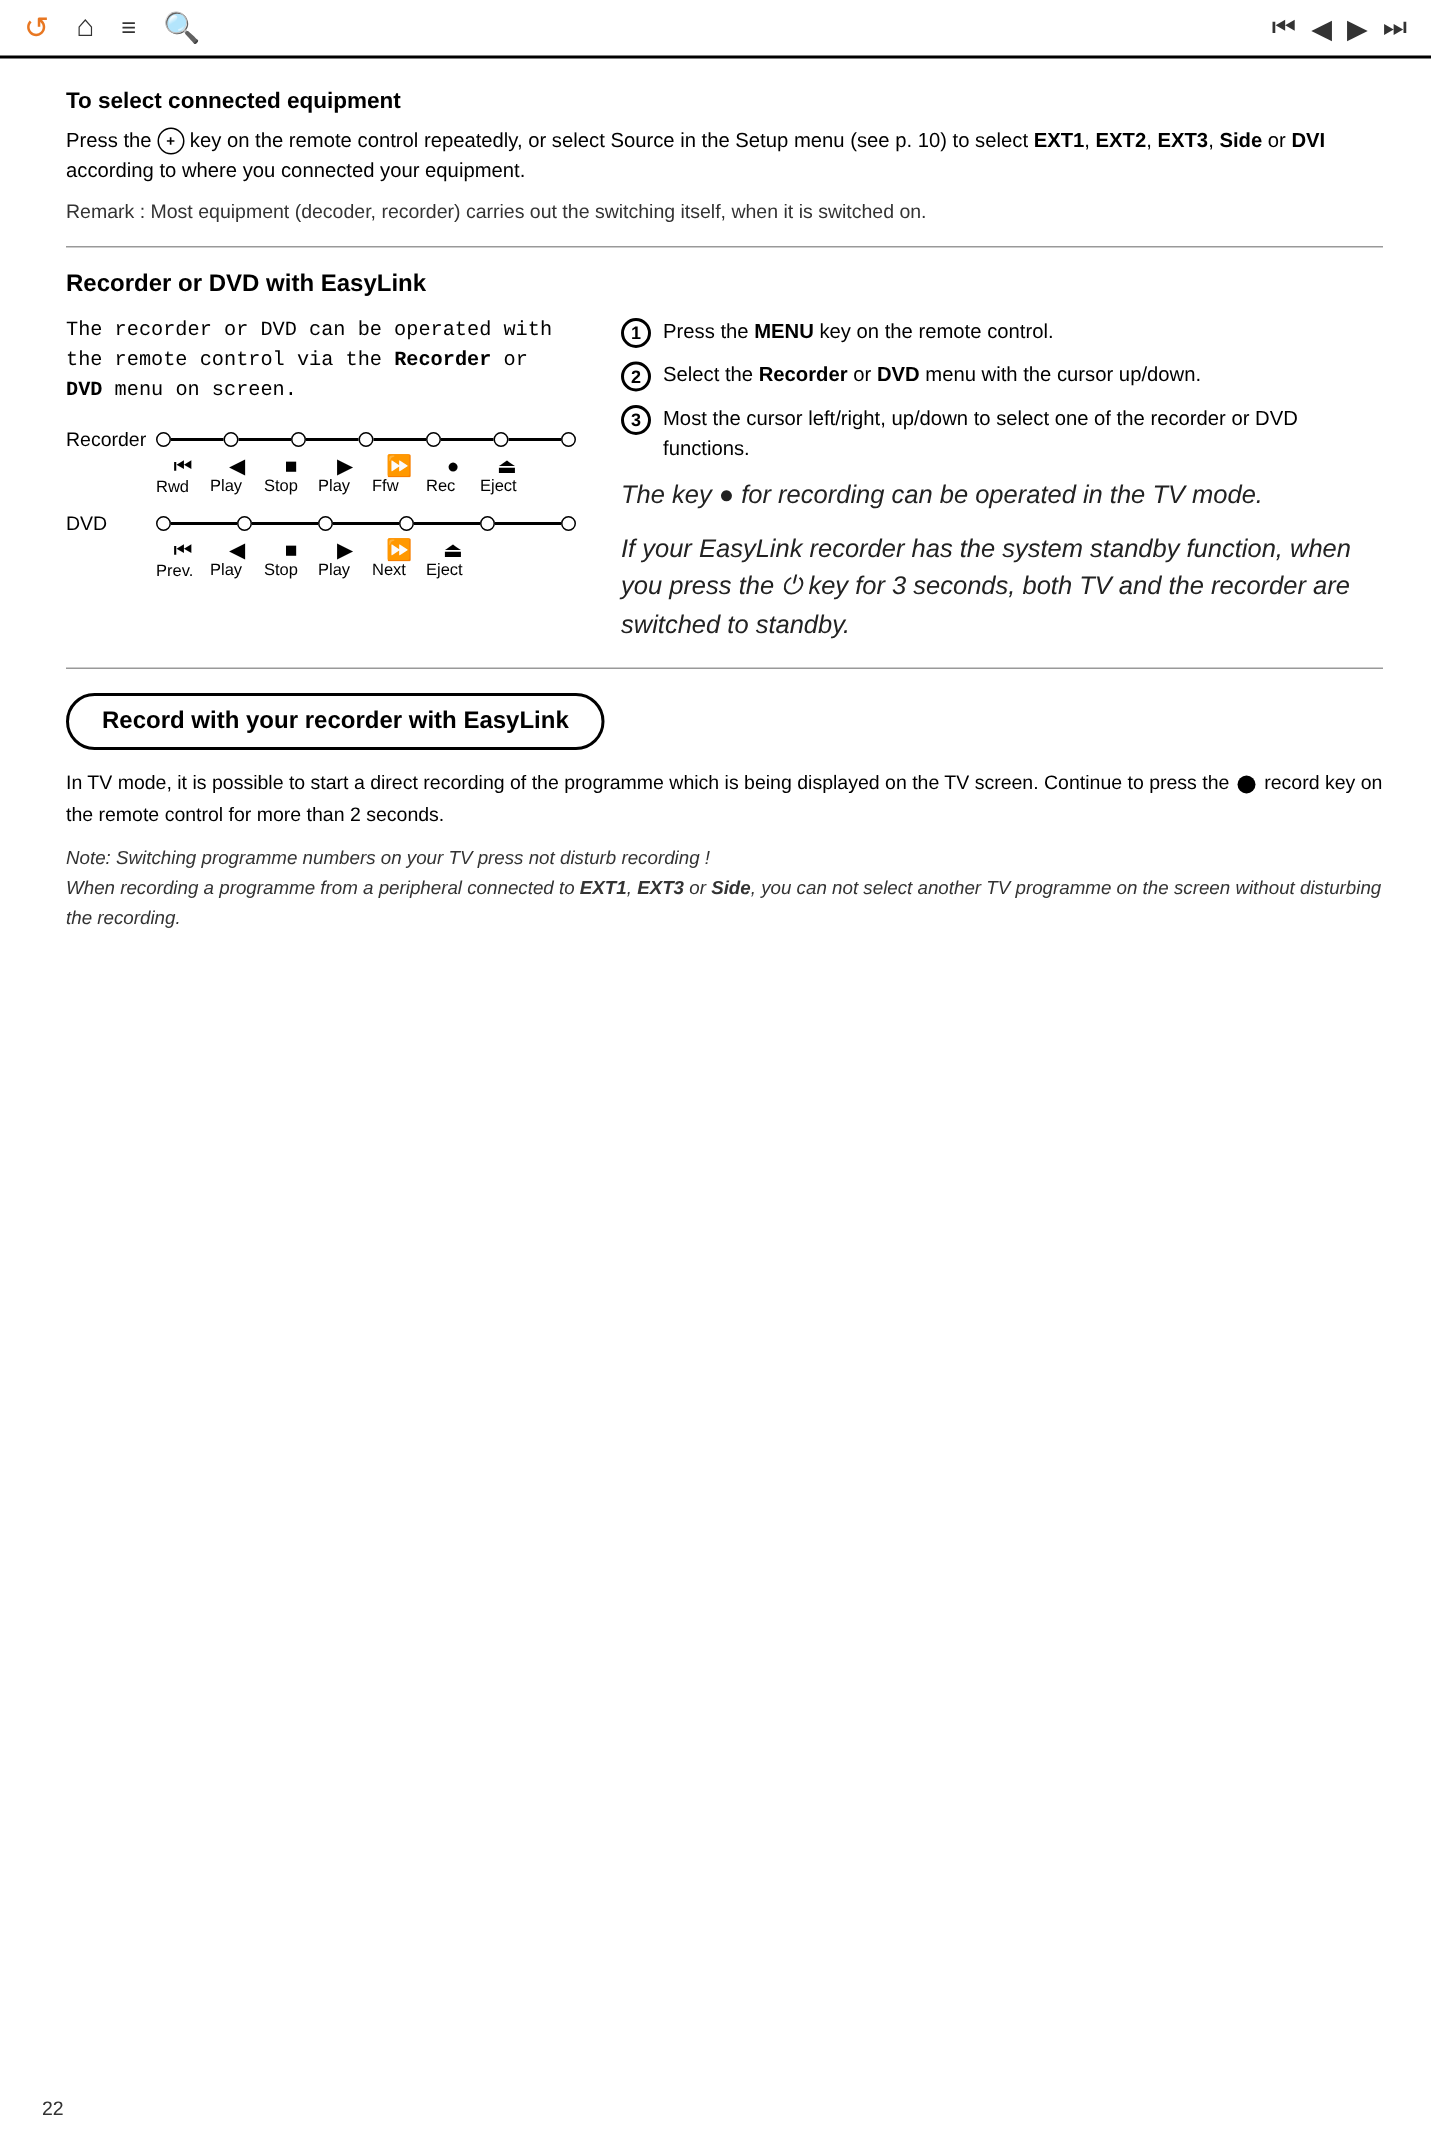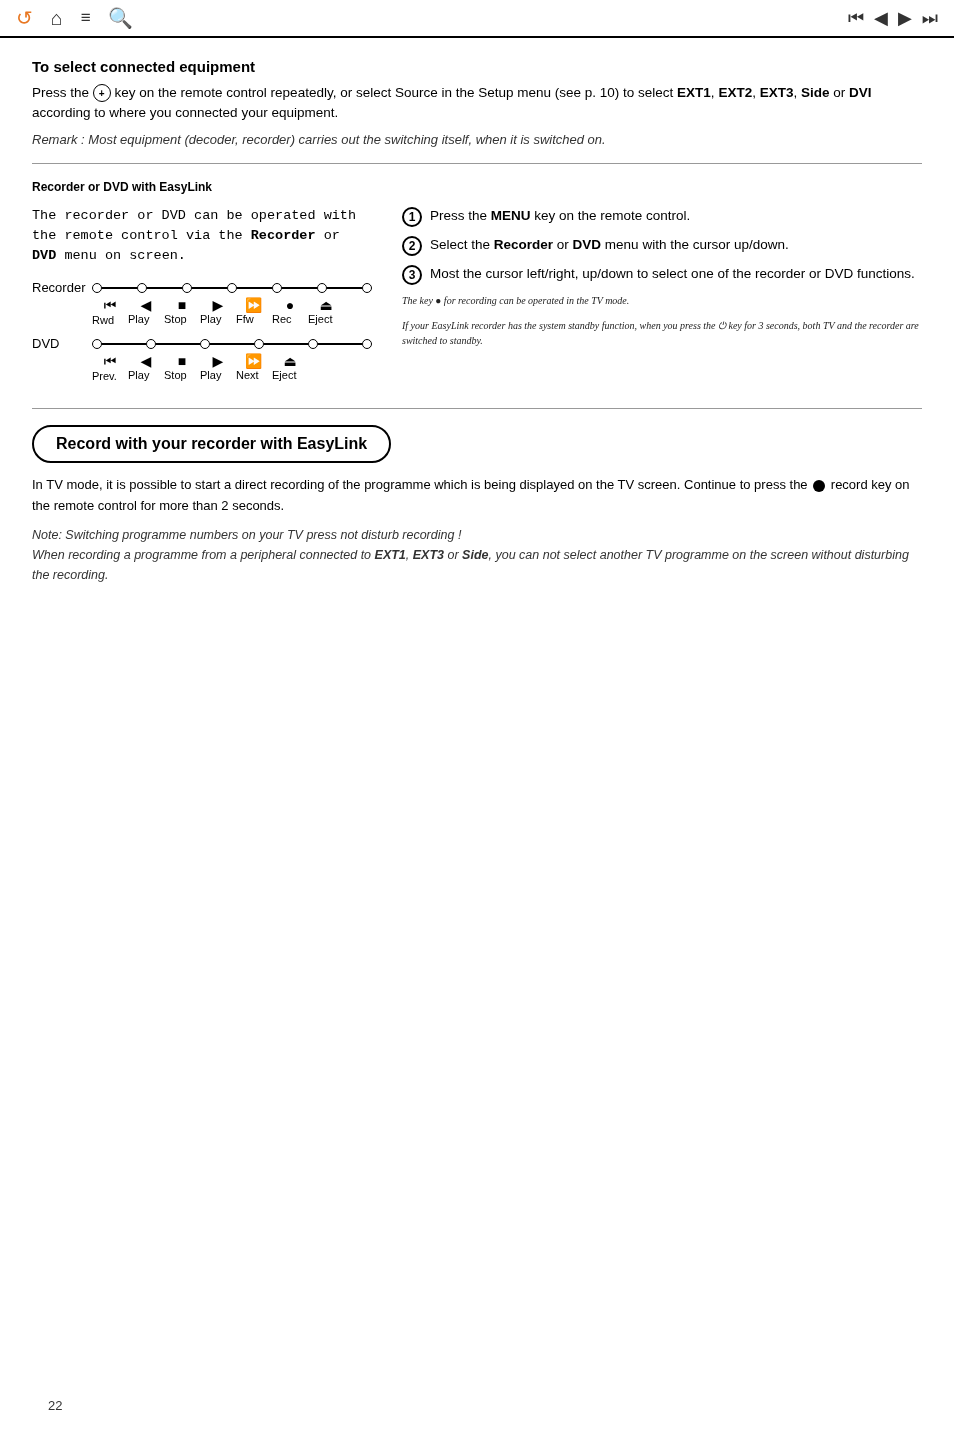"To select connected equipment" .content { margin-left: none -> 12px }
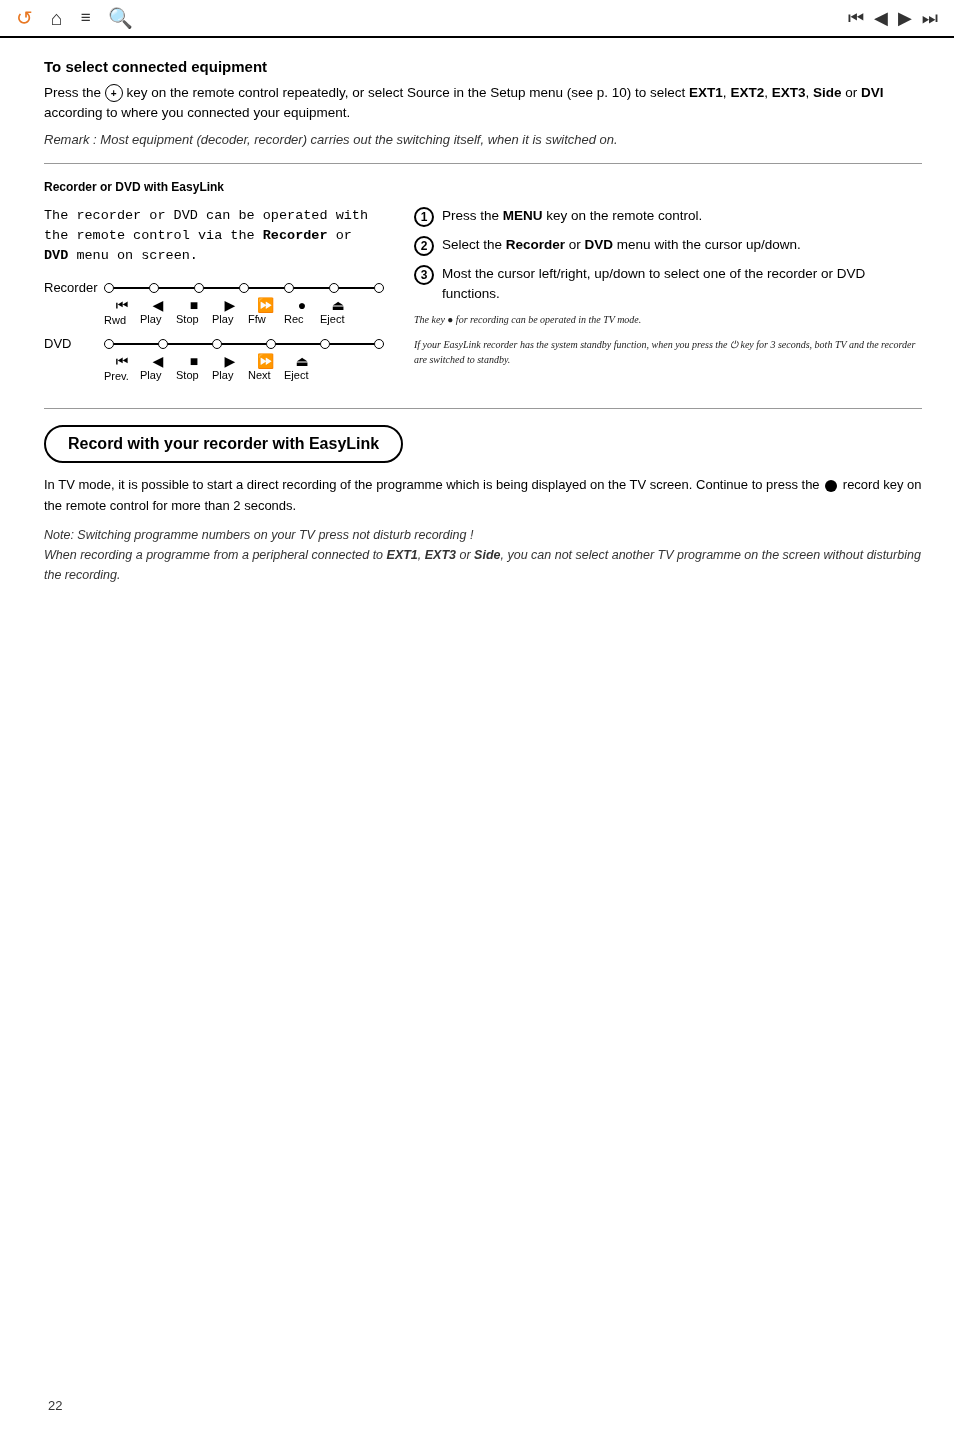"Remark : Most equipment (decoder," .section-remark { font-style: italic -> none }
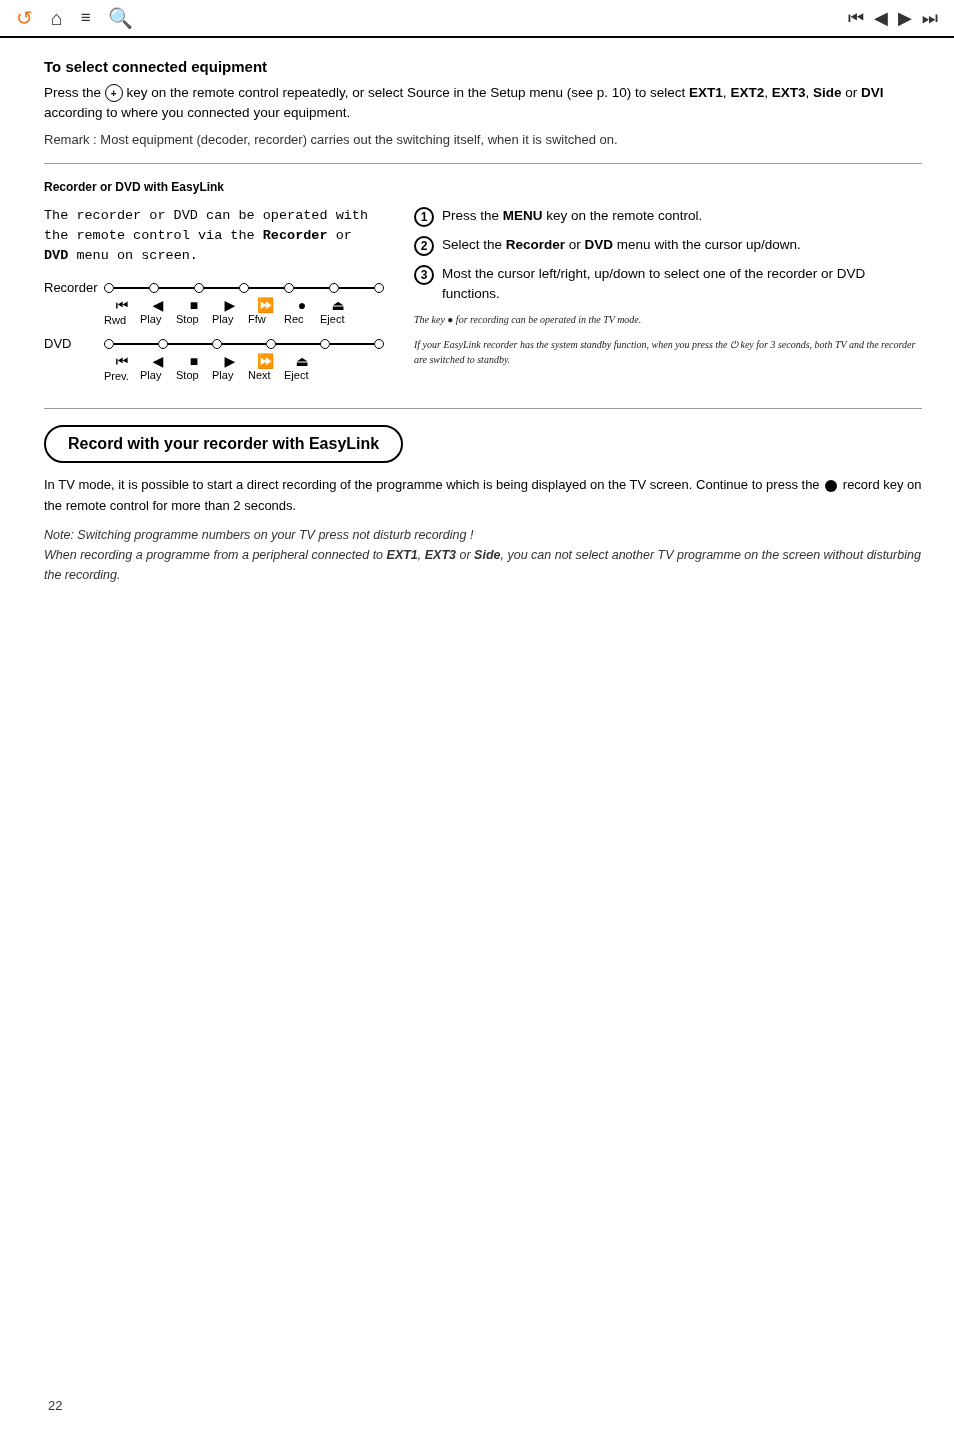"Recorder or DVD with EasyLink" .easylink-title { font-size: 12px -> 16px }
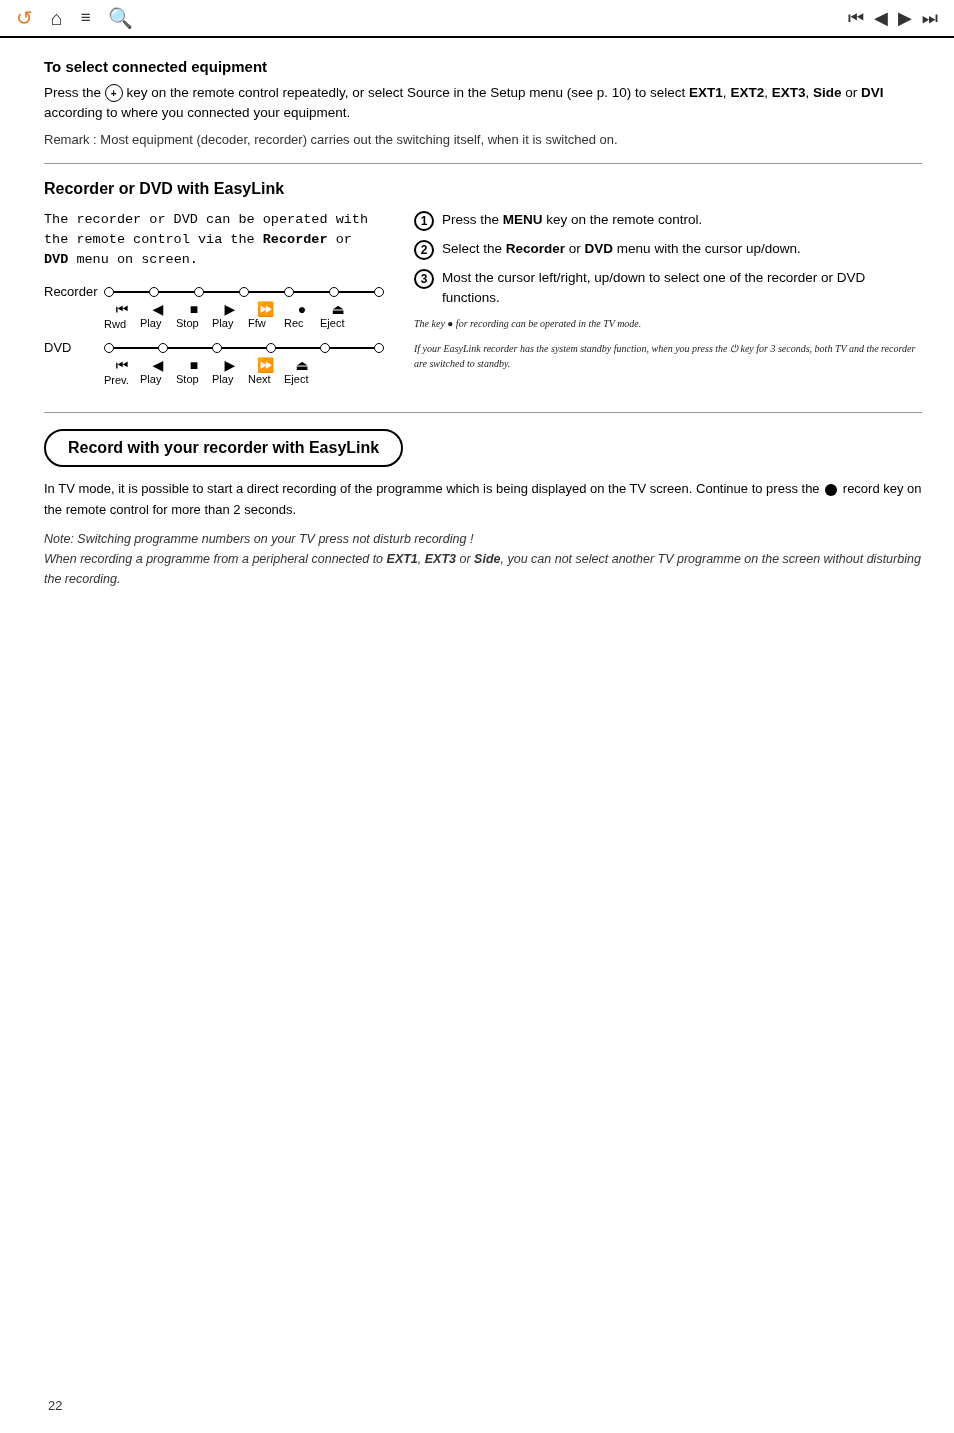"The key ● for recording" .step-note { font-family: Liberation Serif, serif -> none; font-size: 10px -> 17px }
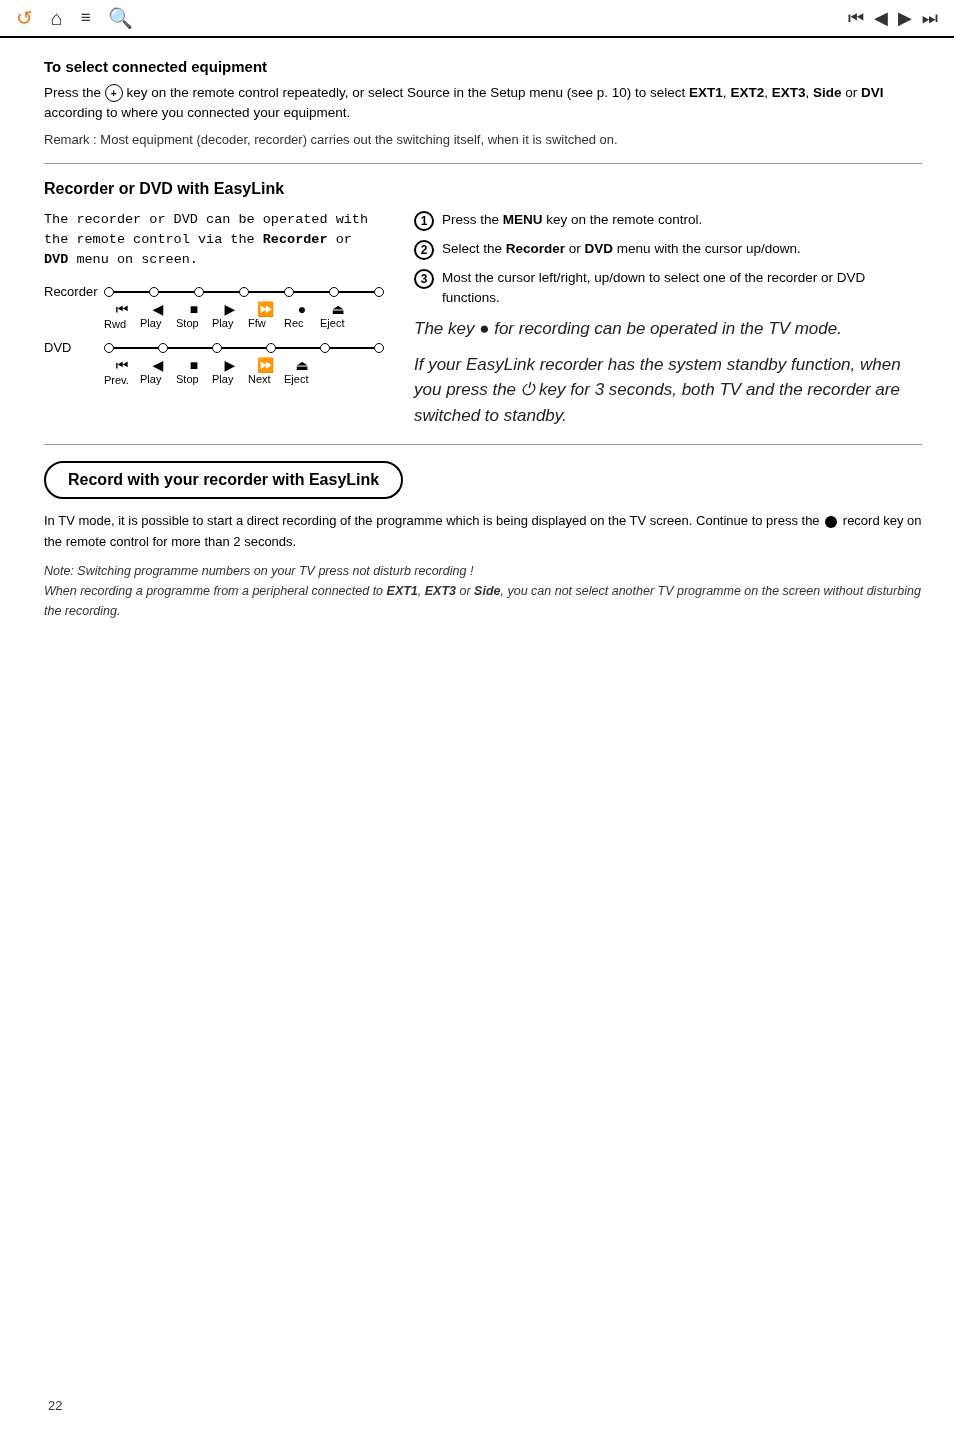"22" .page-num { left: 48px -> 28px }
